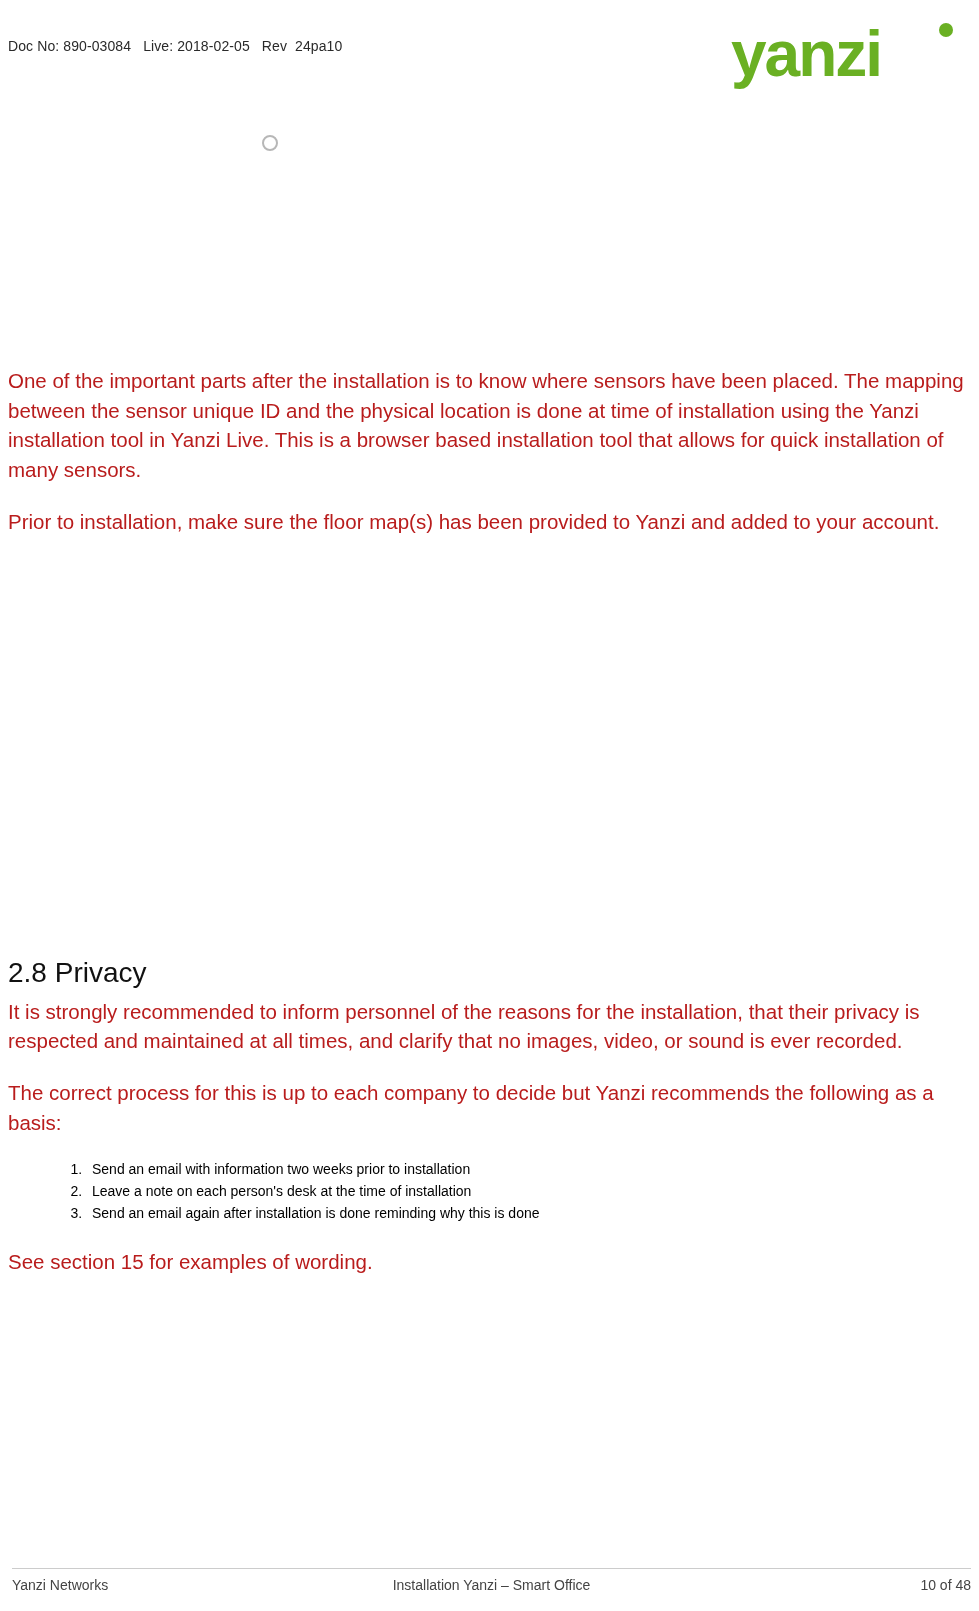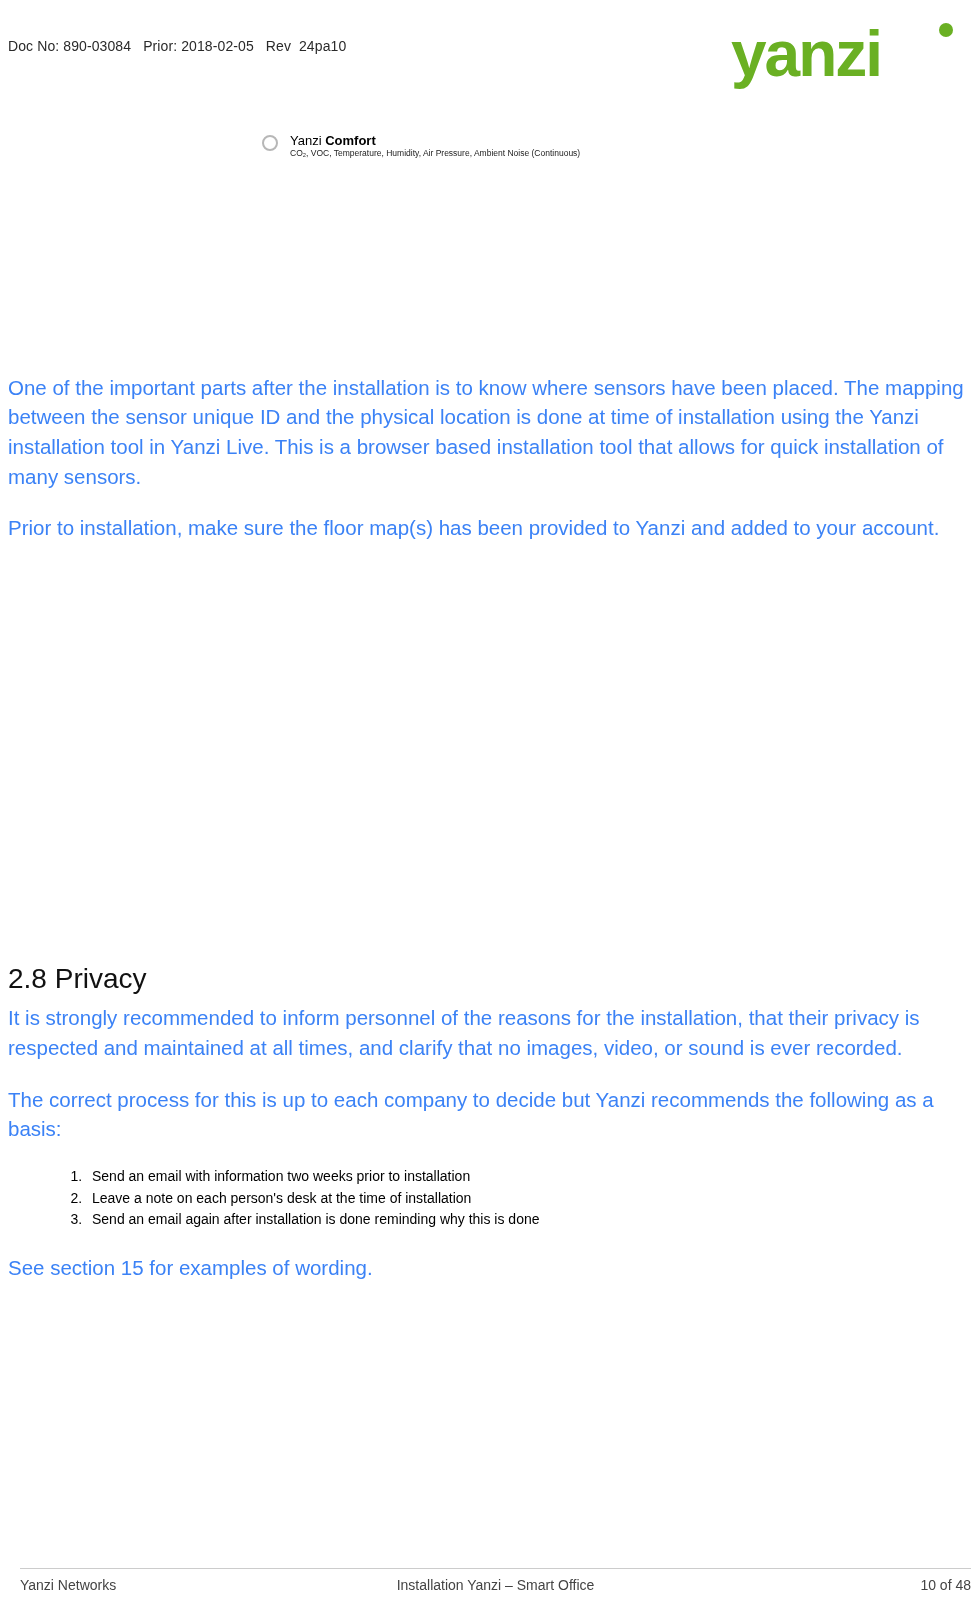"Prior:" span { text: Prior -> Live }
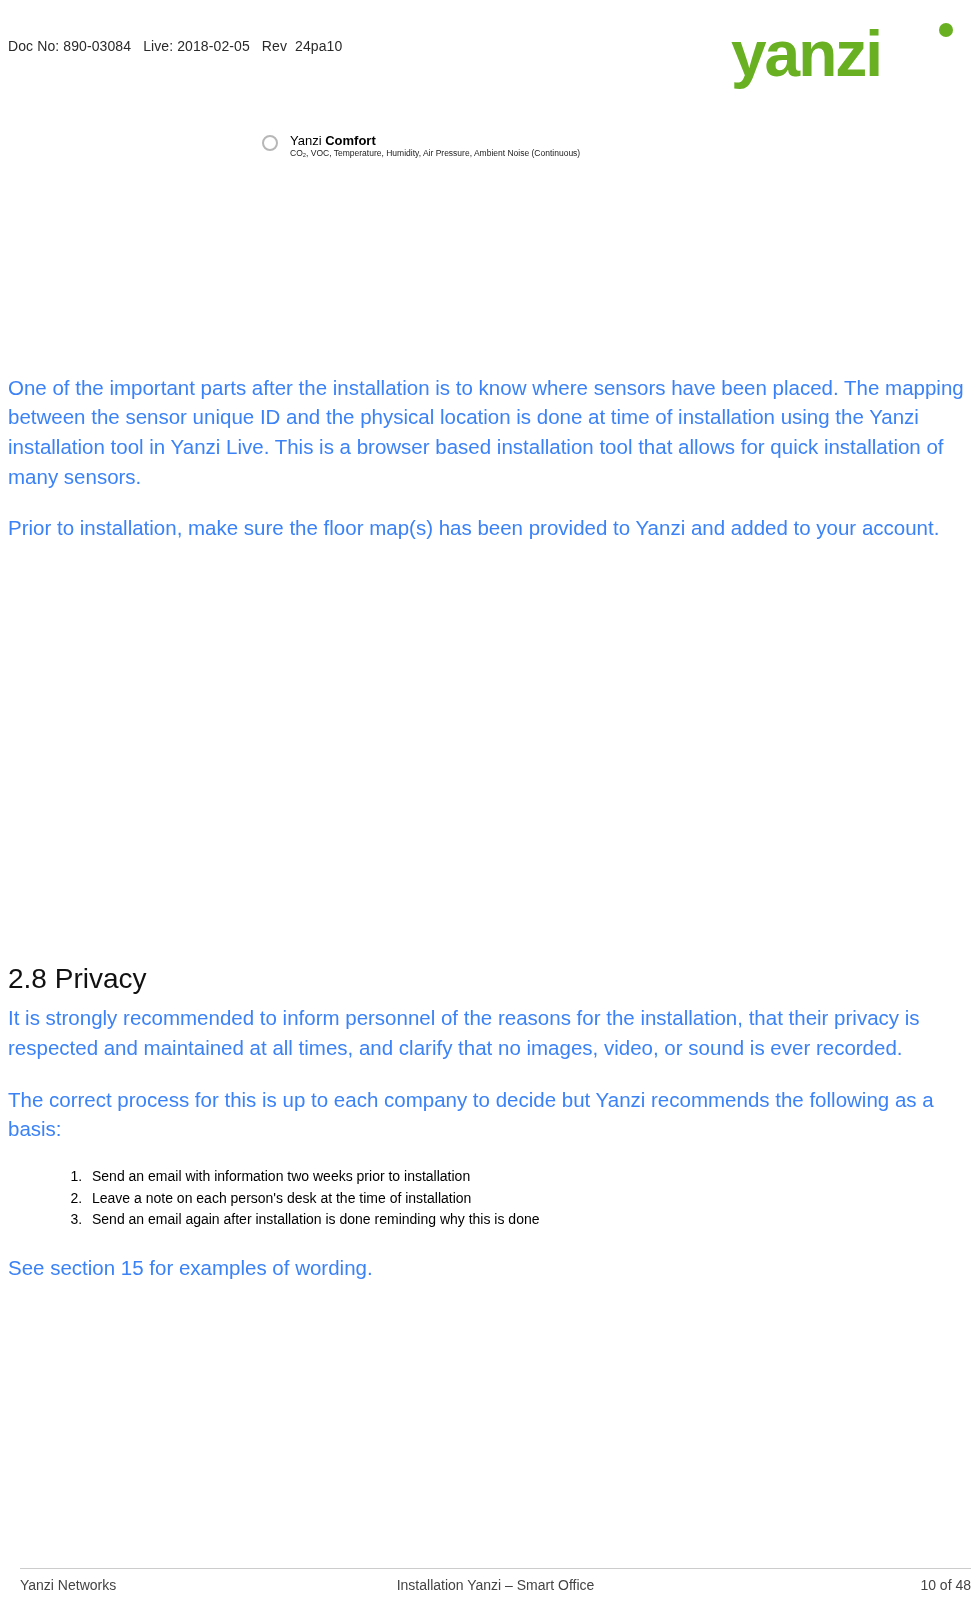"Yanzi Comfort" div.product-text { html: <div> <div> <span>Yanzi</span> <span>Comfort</span> </div> <div>CO₂, VOC, Temperature, Humidity, Air Pressure, Ambient Noise (Continuous)</div> </div> -> none }
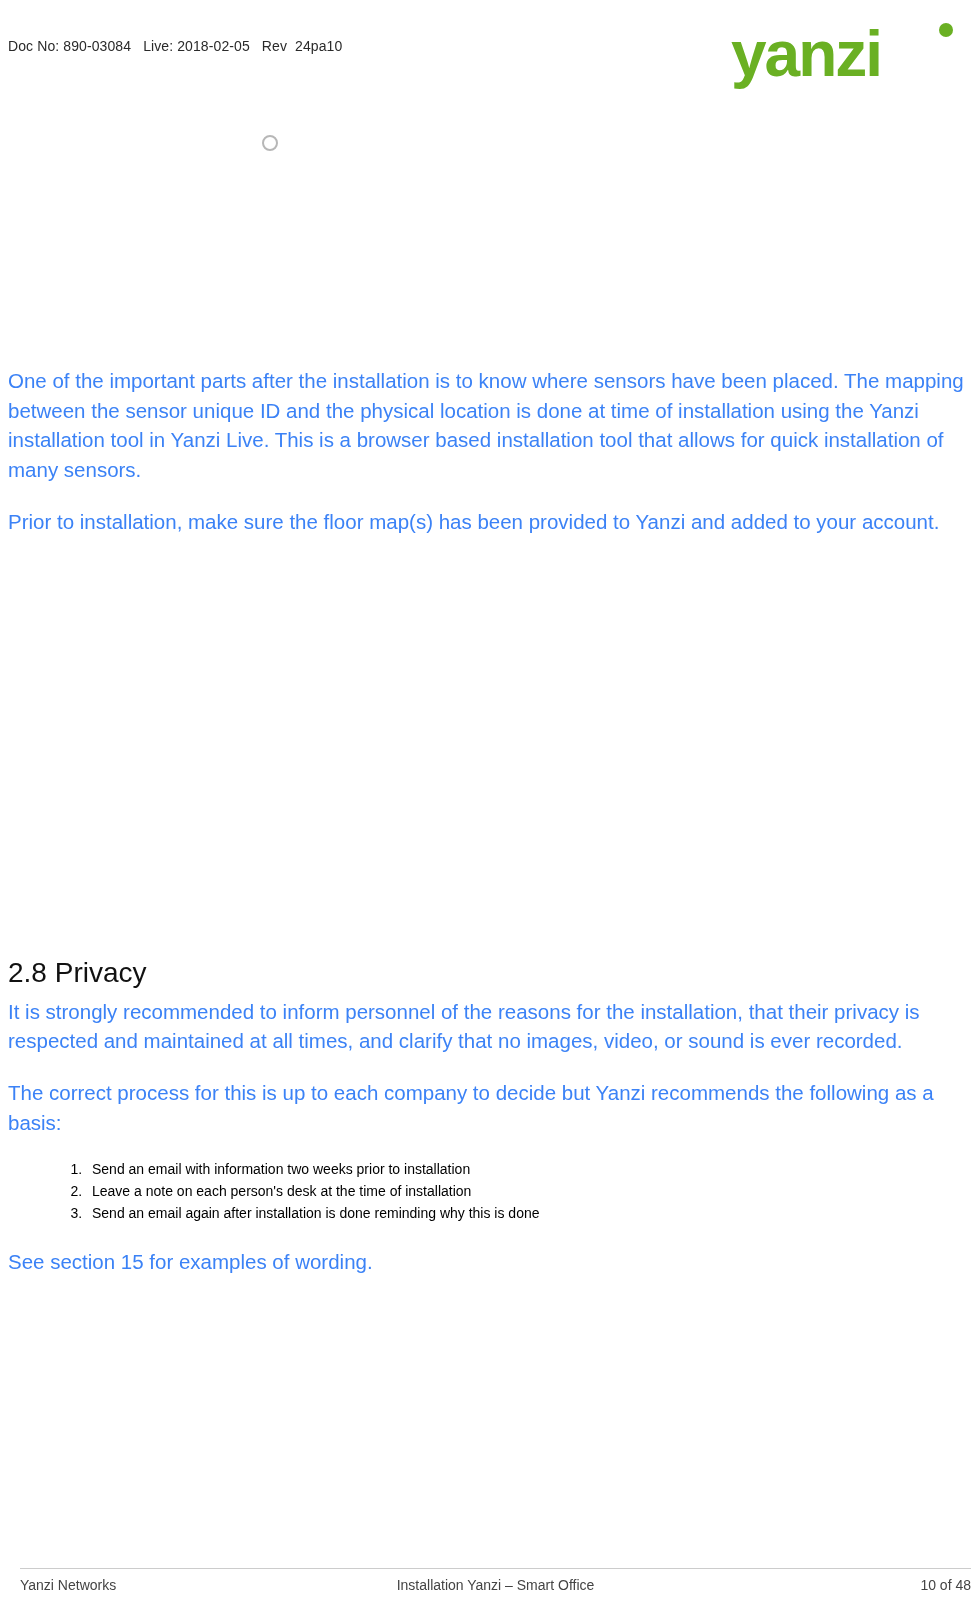"One of the important parts" p.body { color: #3b82f6 -> #b91c1c }
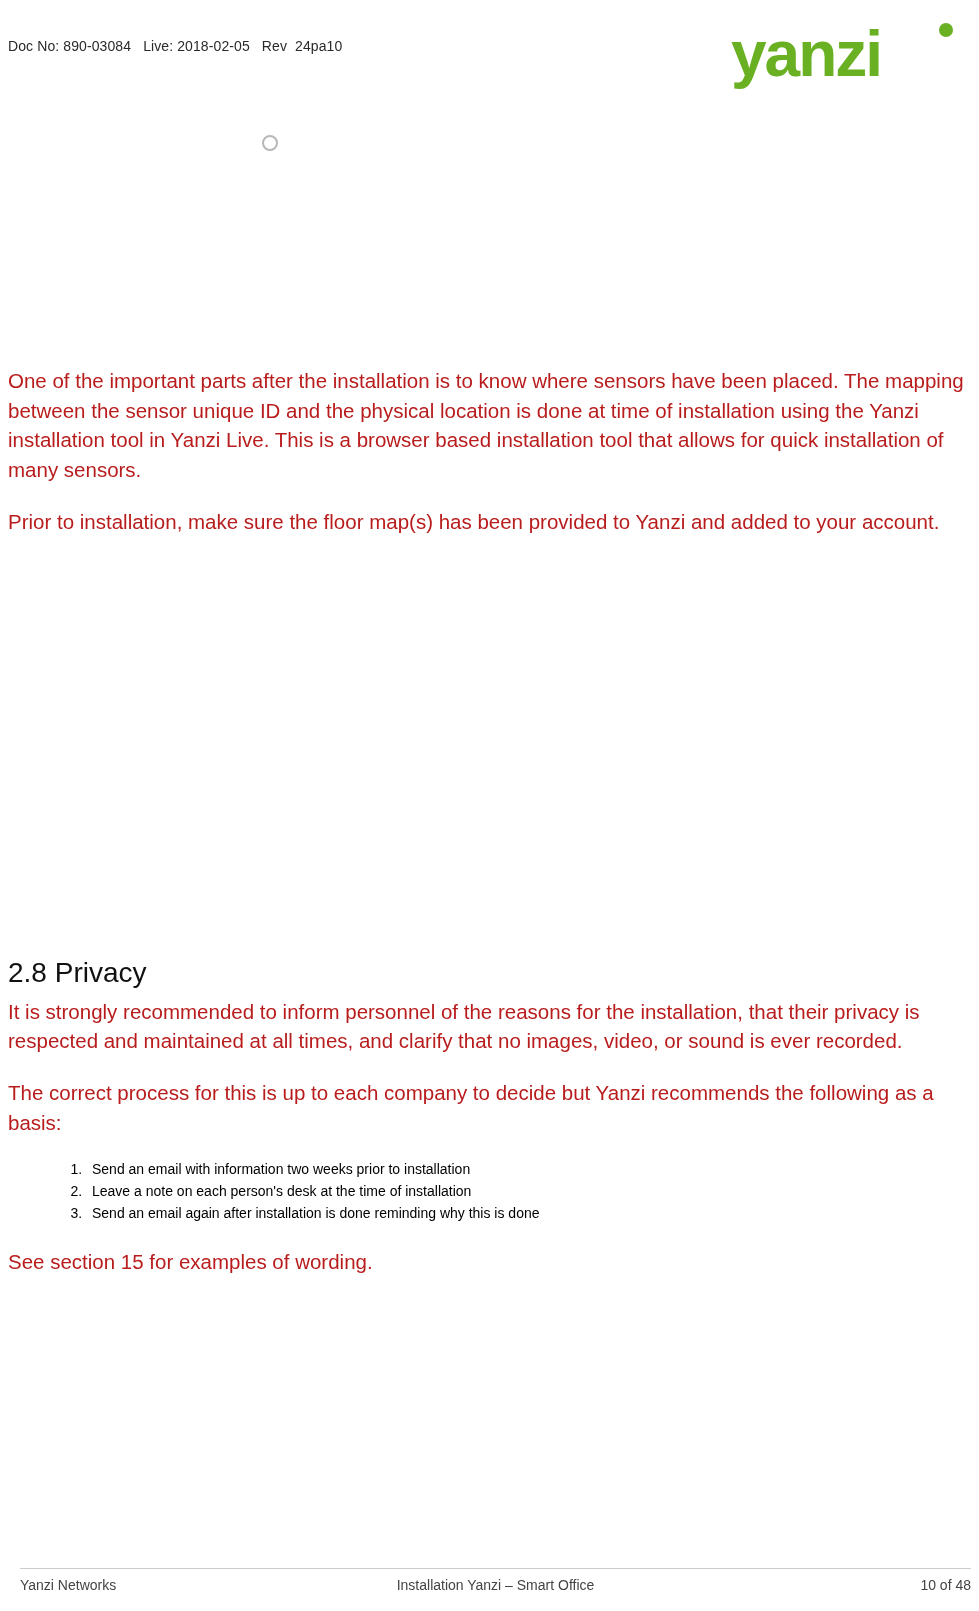"Yanzi Networks" .footer { left: 20px -> 12px }
